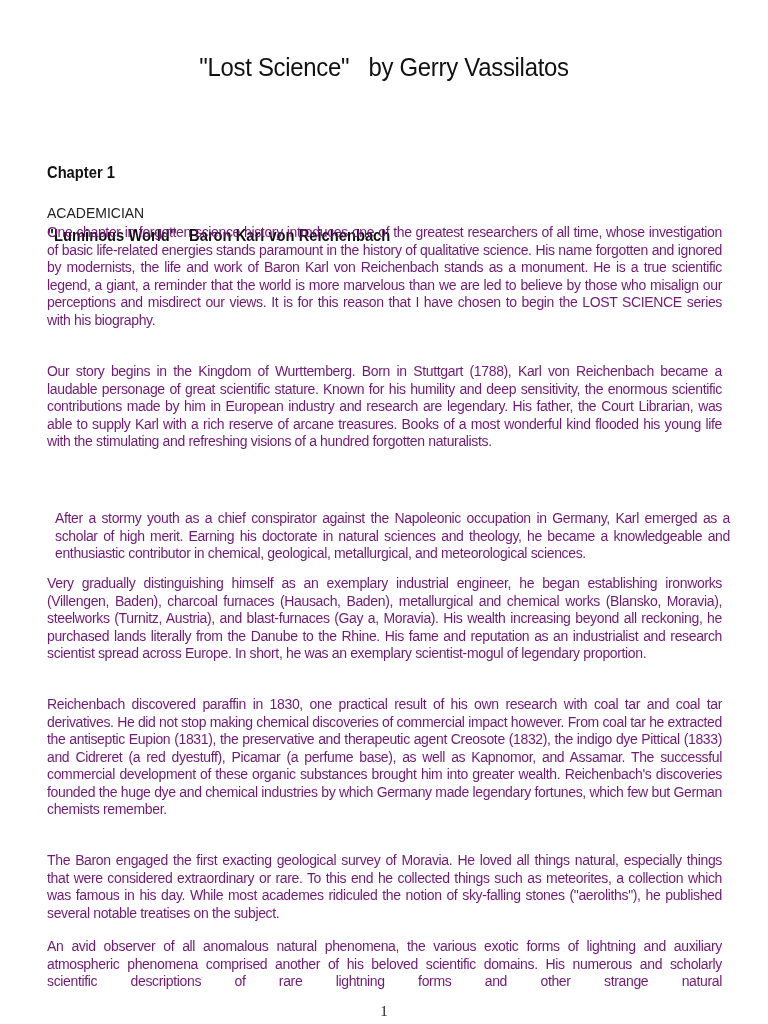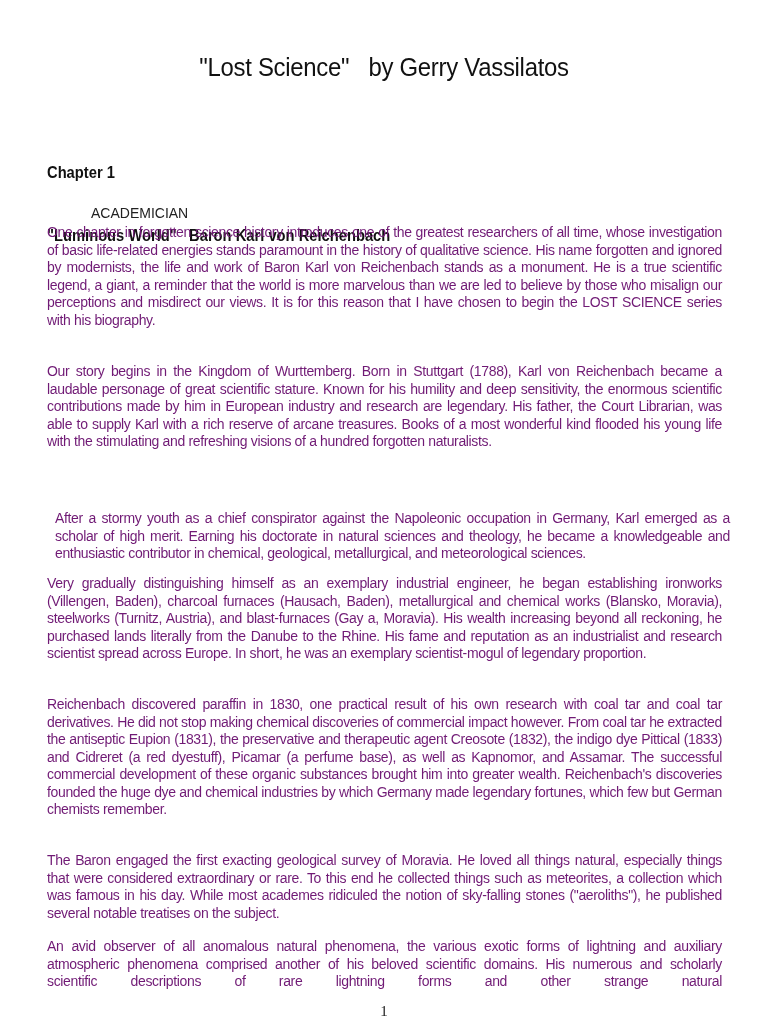"ACADEMICIAN" .section { margin-left: 44px -> none }
